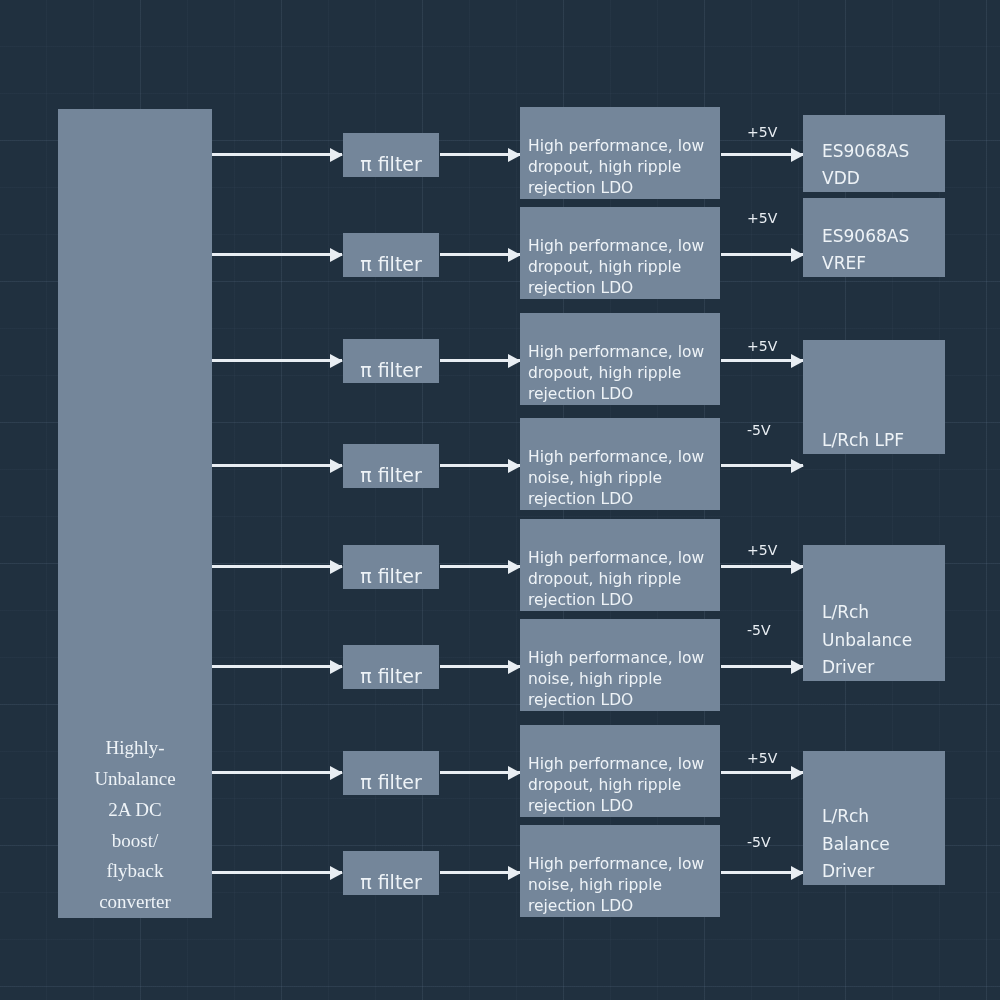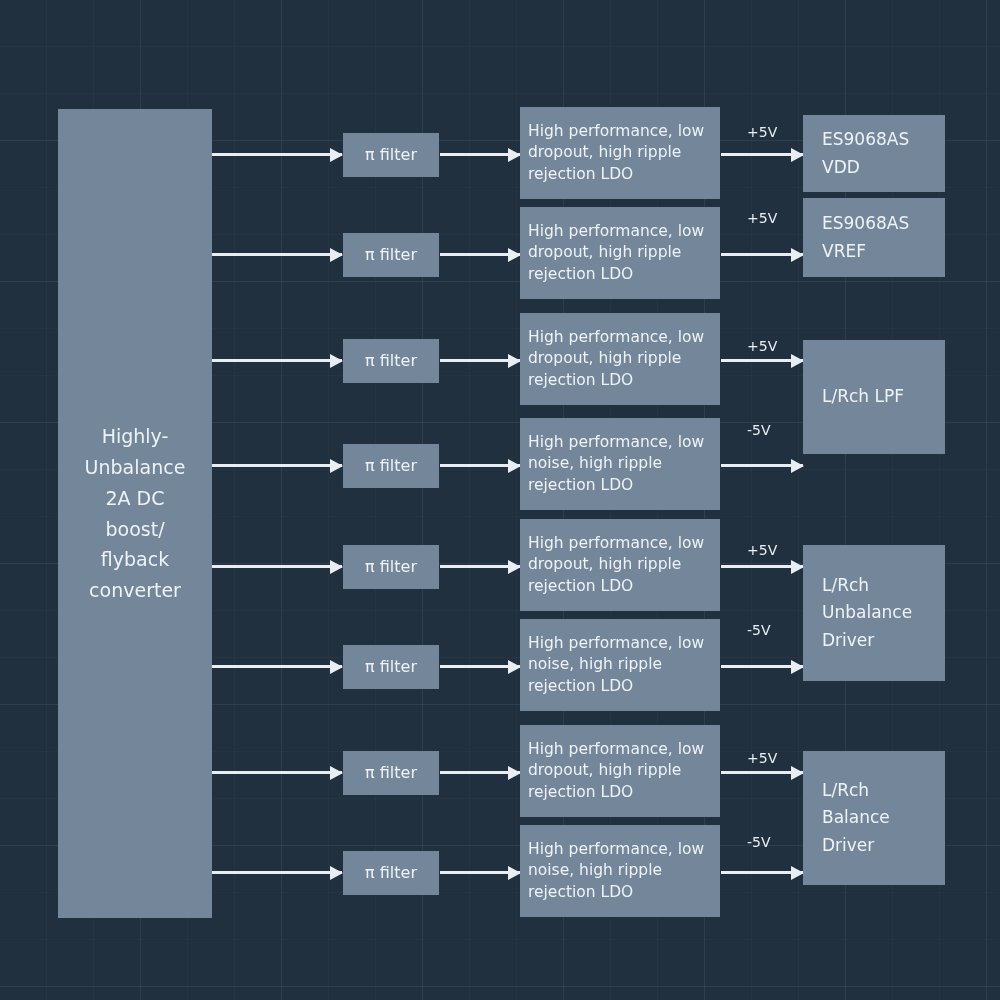"High performance, low dropout, high" .blk { justify-content: center -> flex-end }
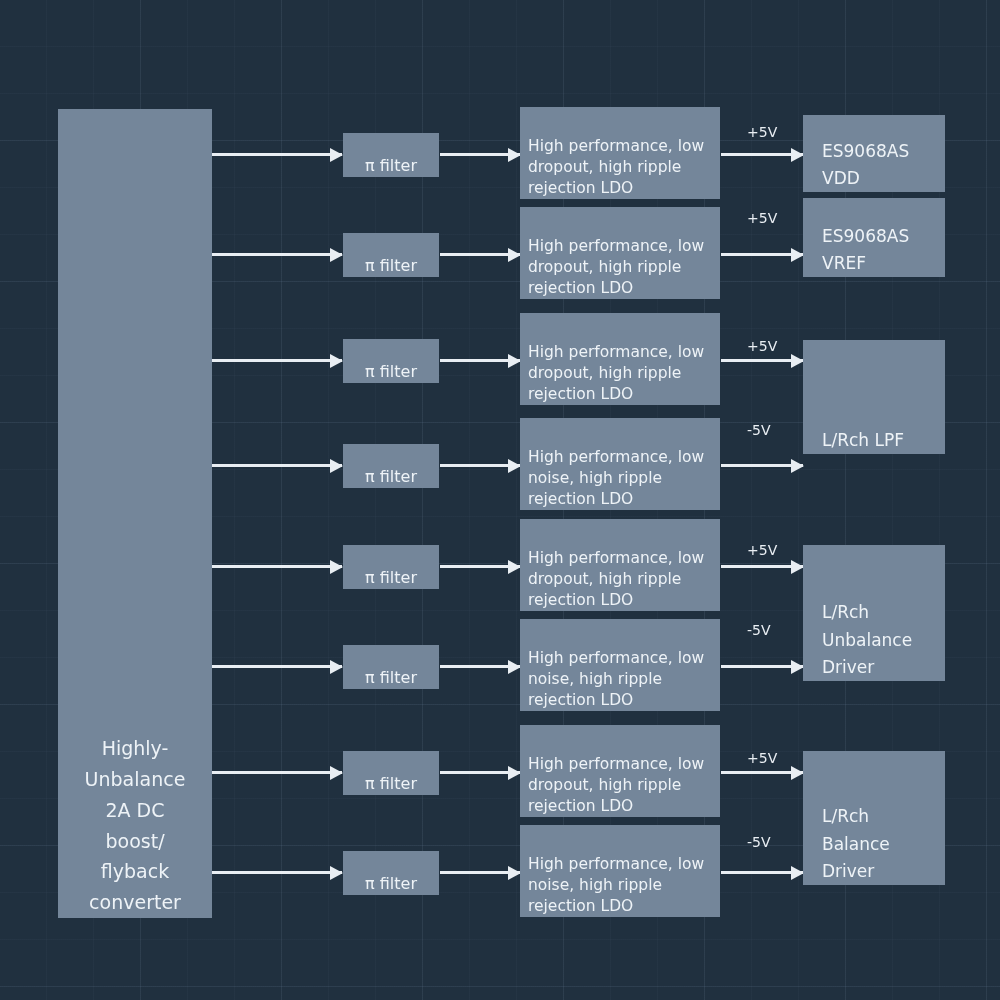"π filter" .pifilter { font-size: 16px -> 19px }
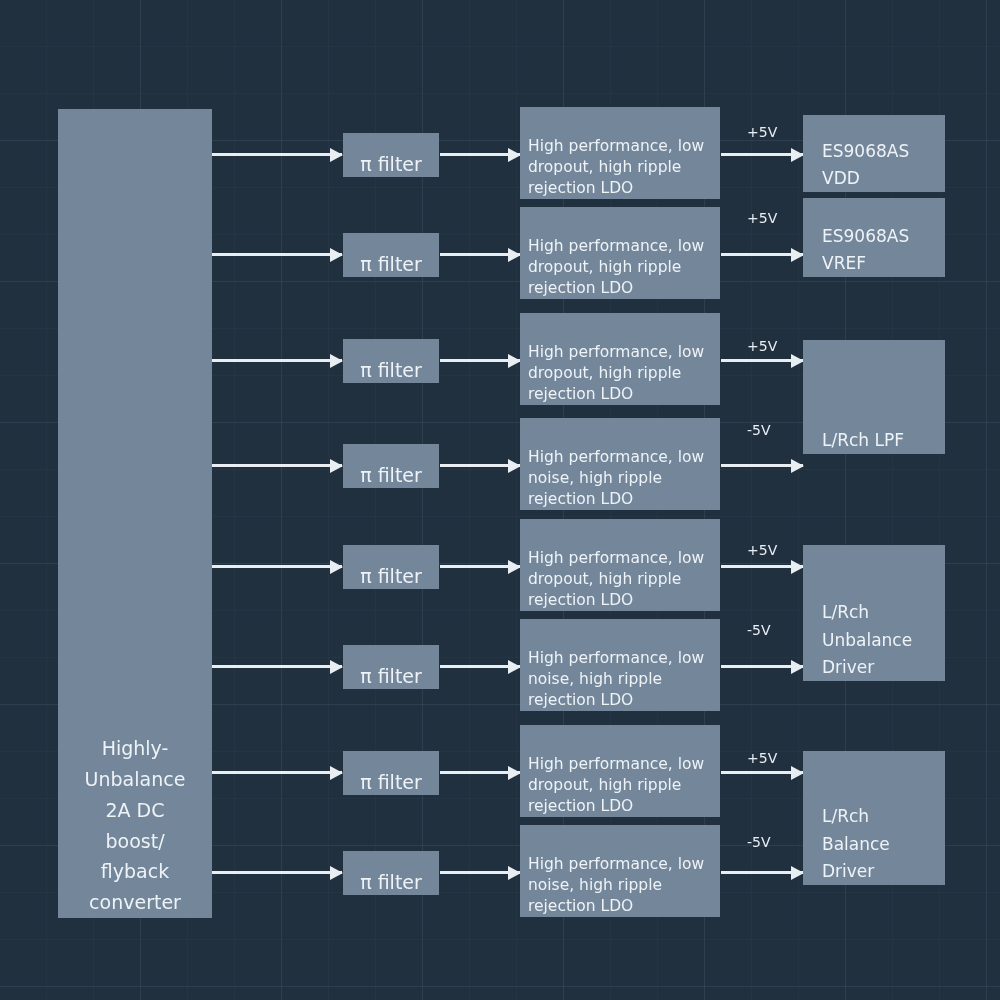"Highly-" #main-block { font-family: none -> Liberation Serif, serif }
